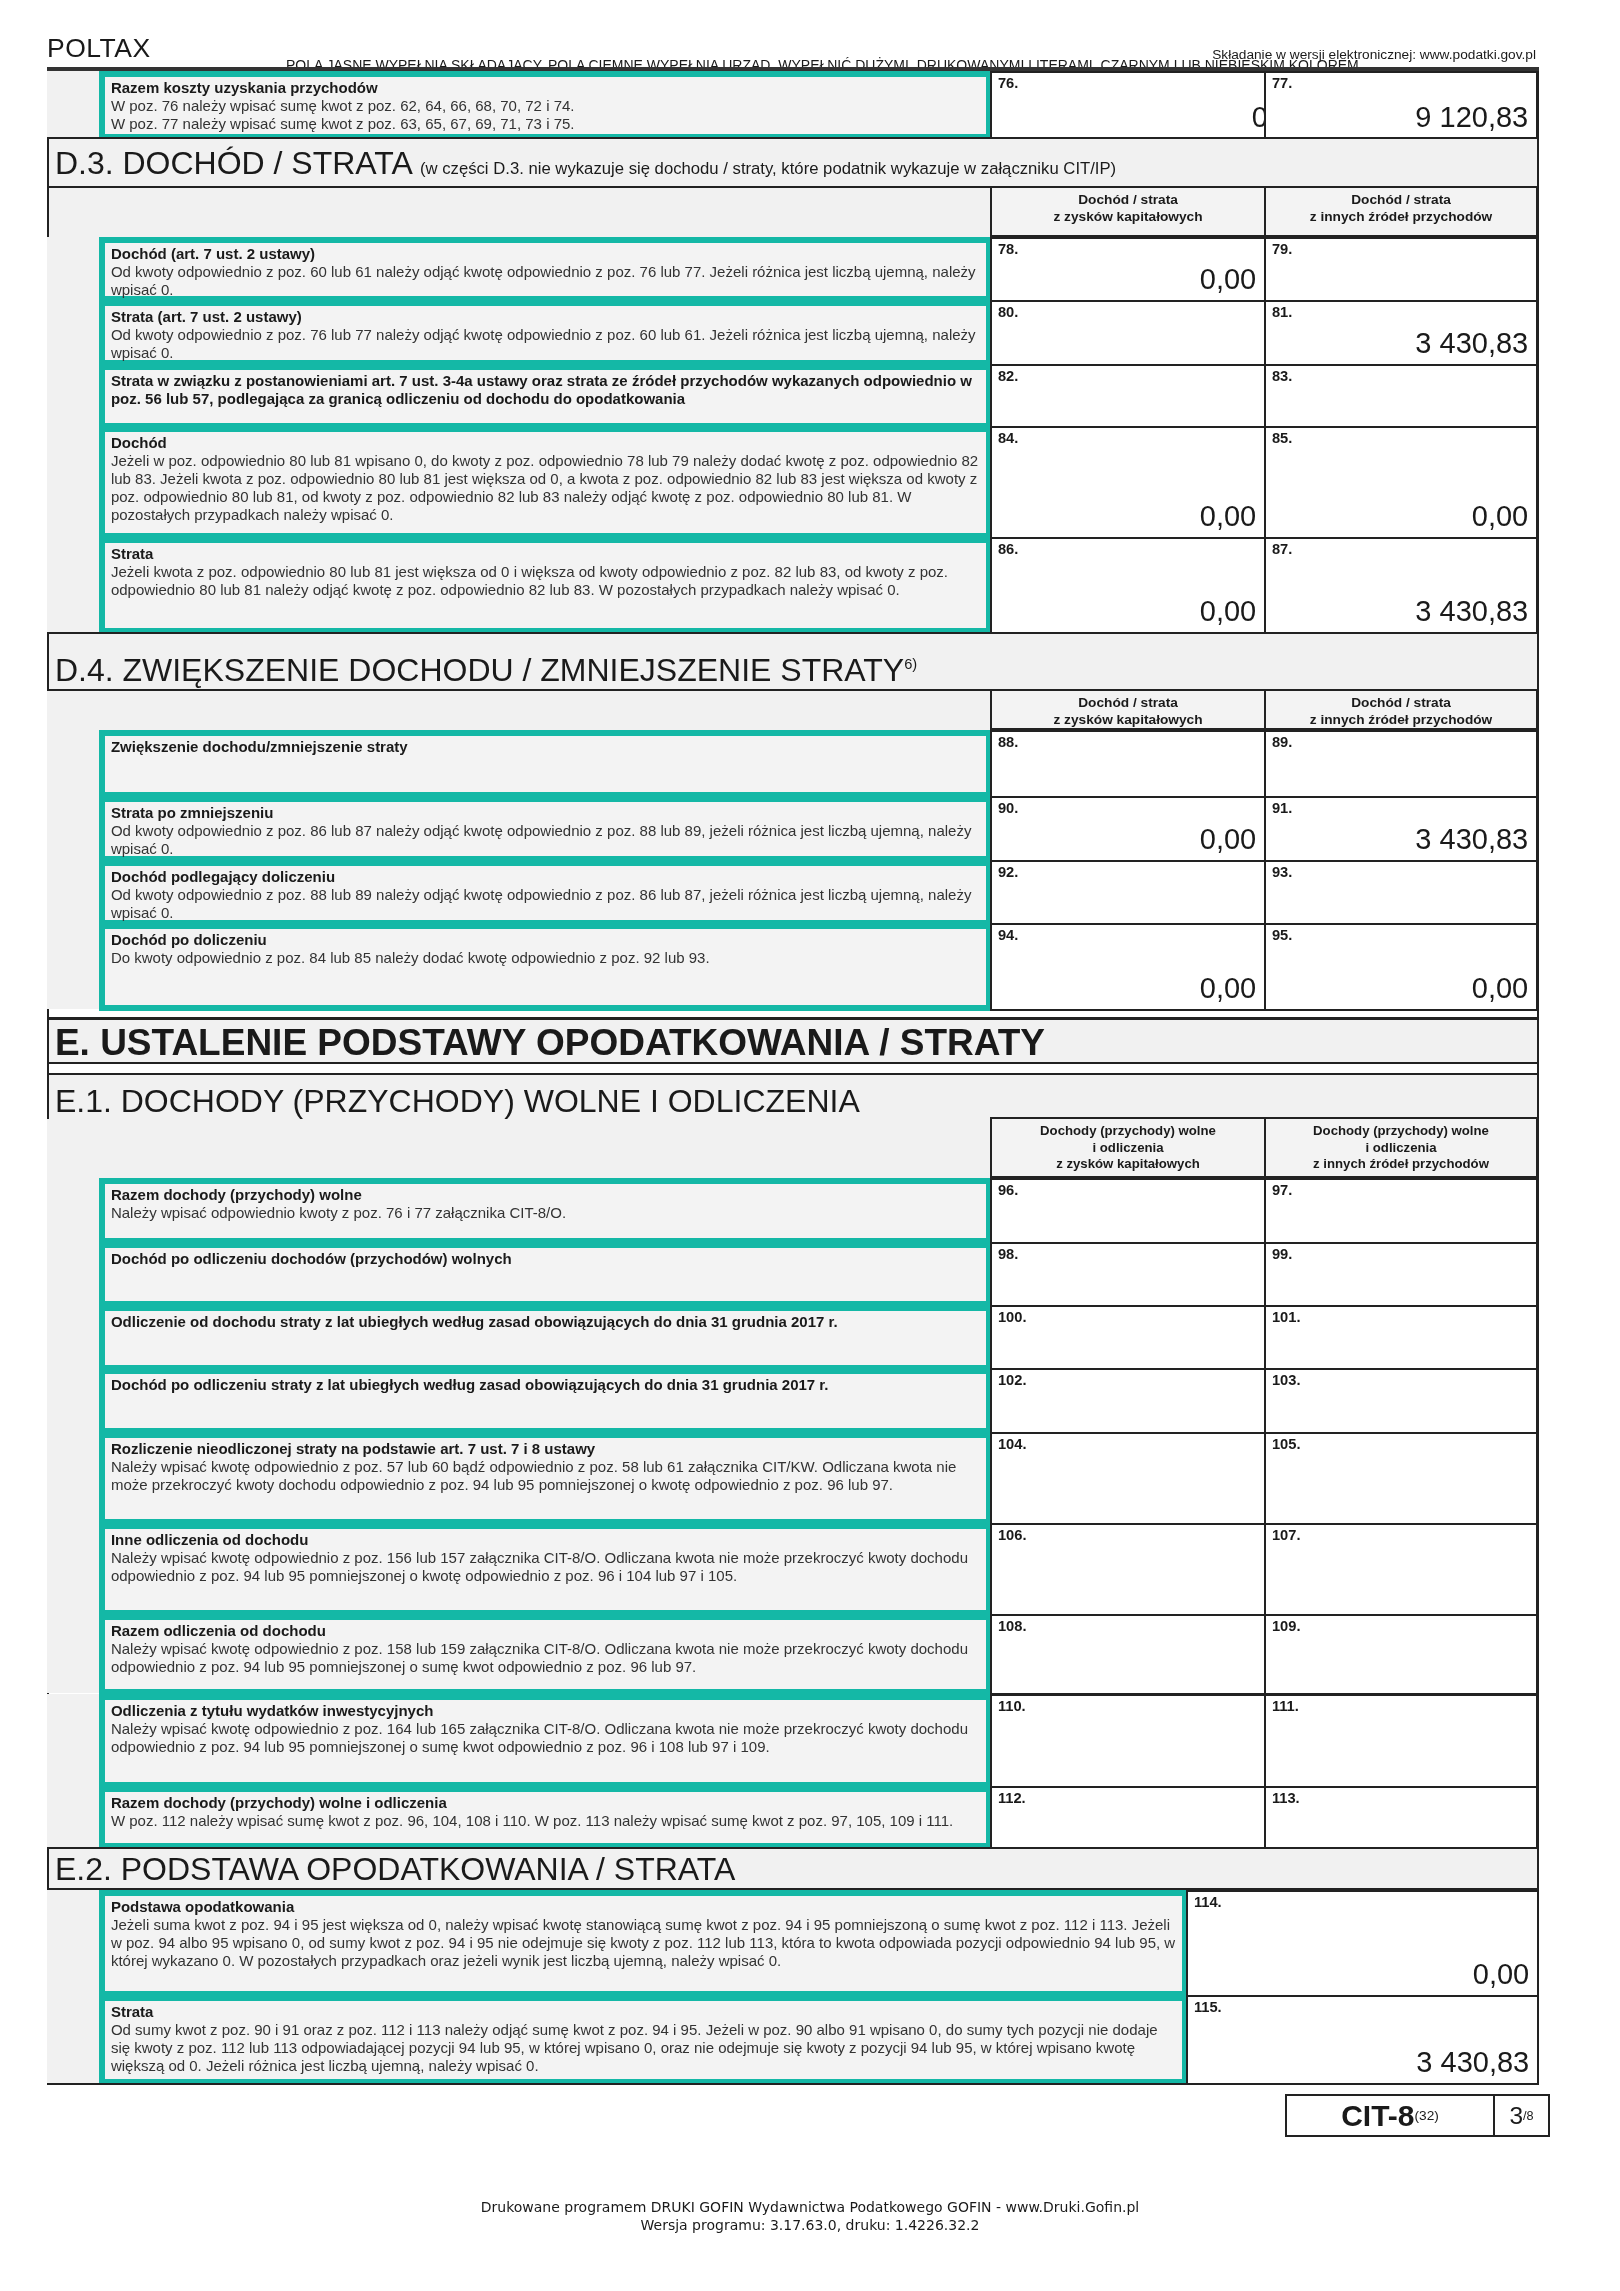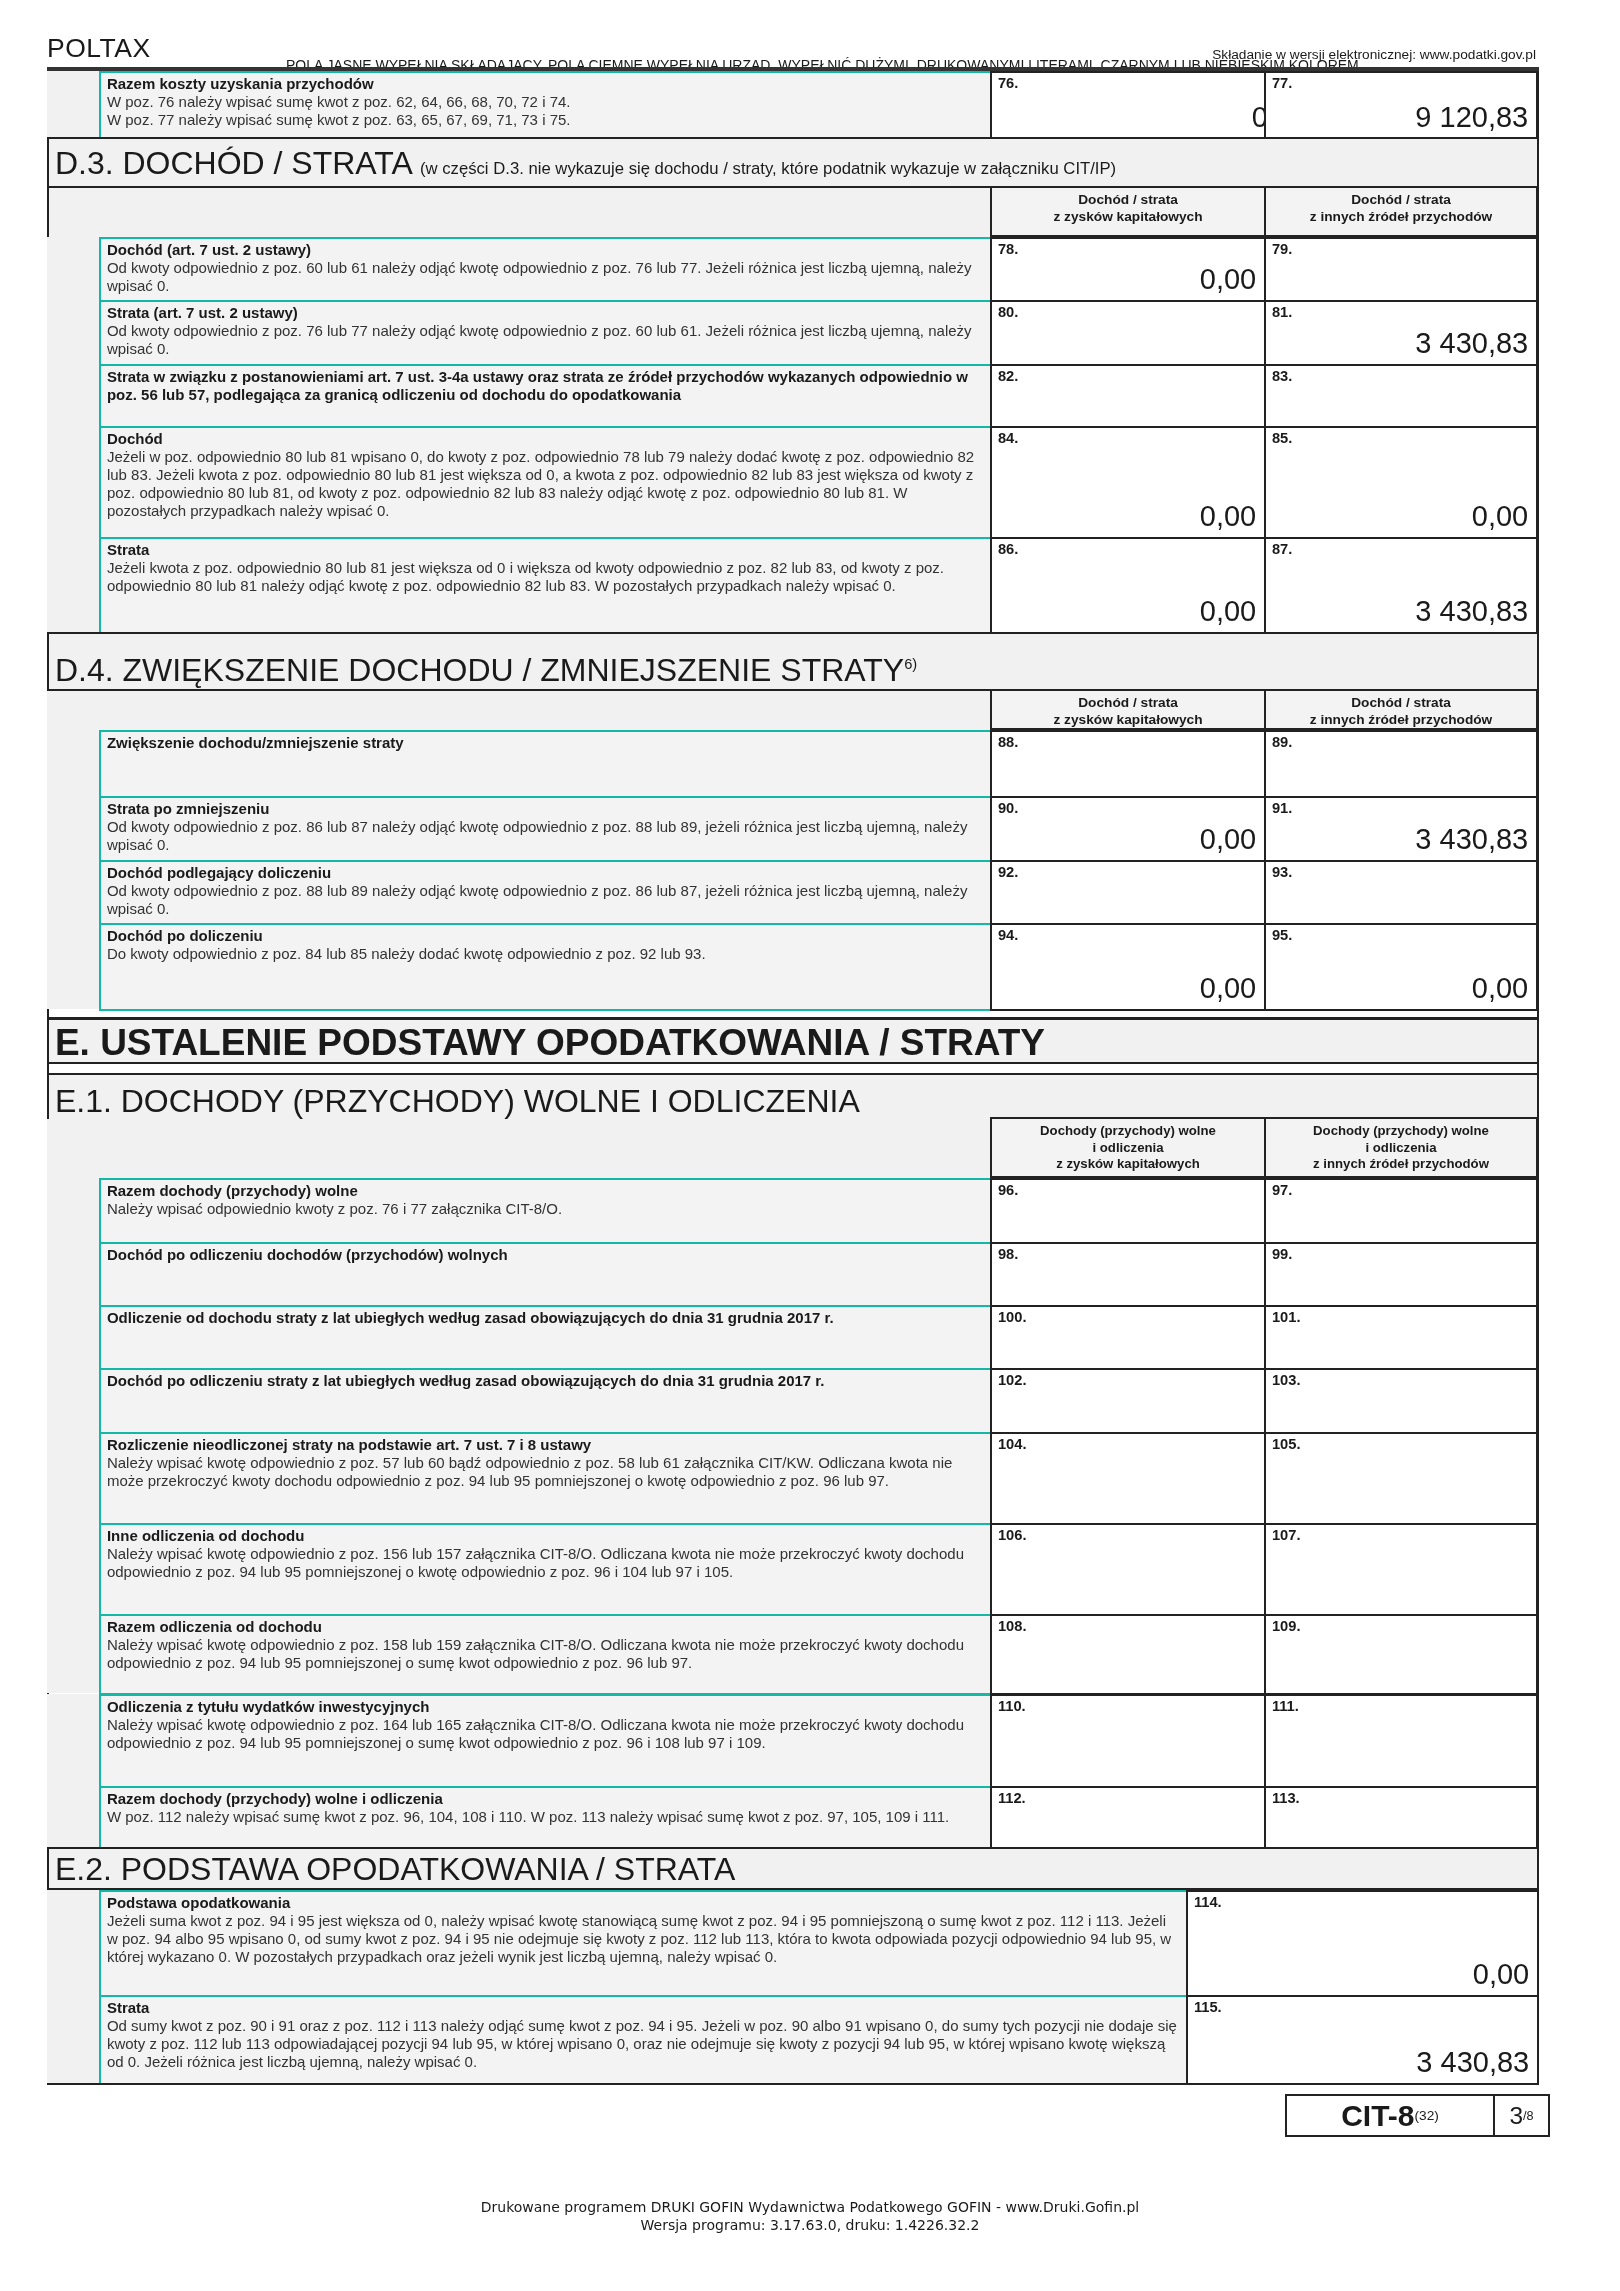"Razem koszty uzyskania przychodów" .lbl { border: 2px solid #14b8a6 -> 6px solid #14b8a6 }
